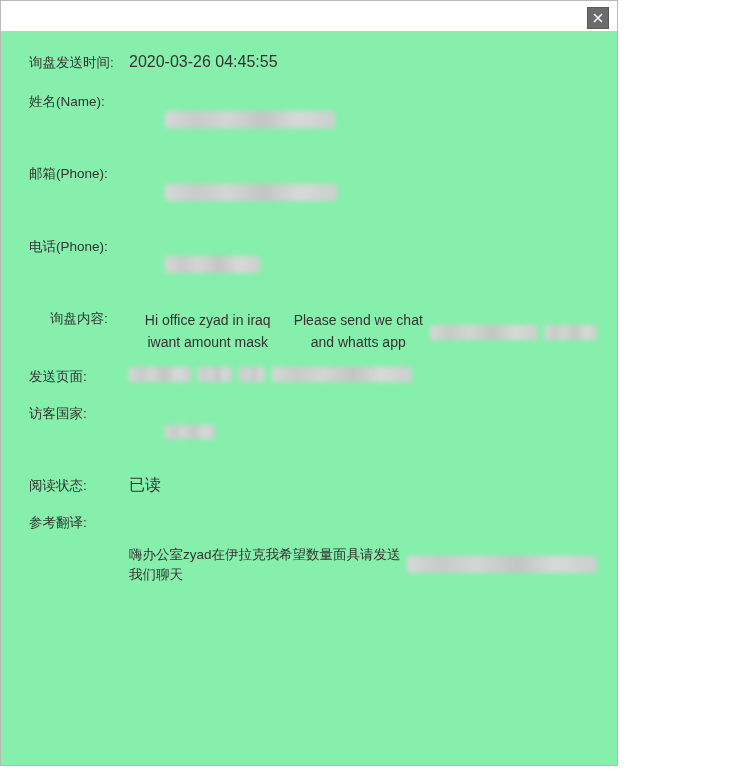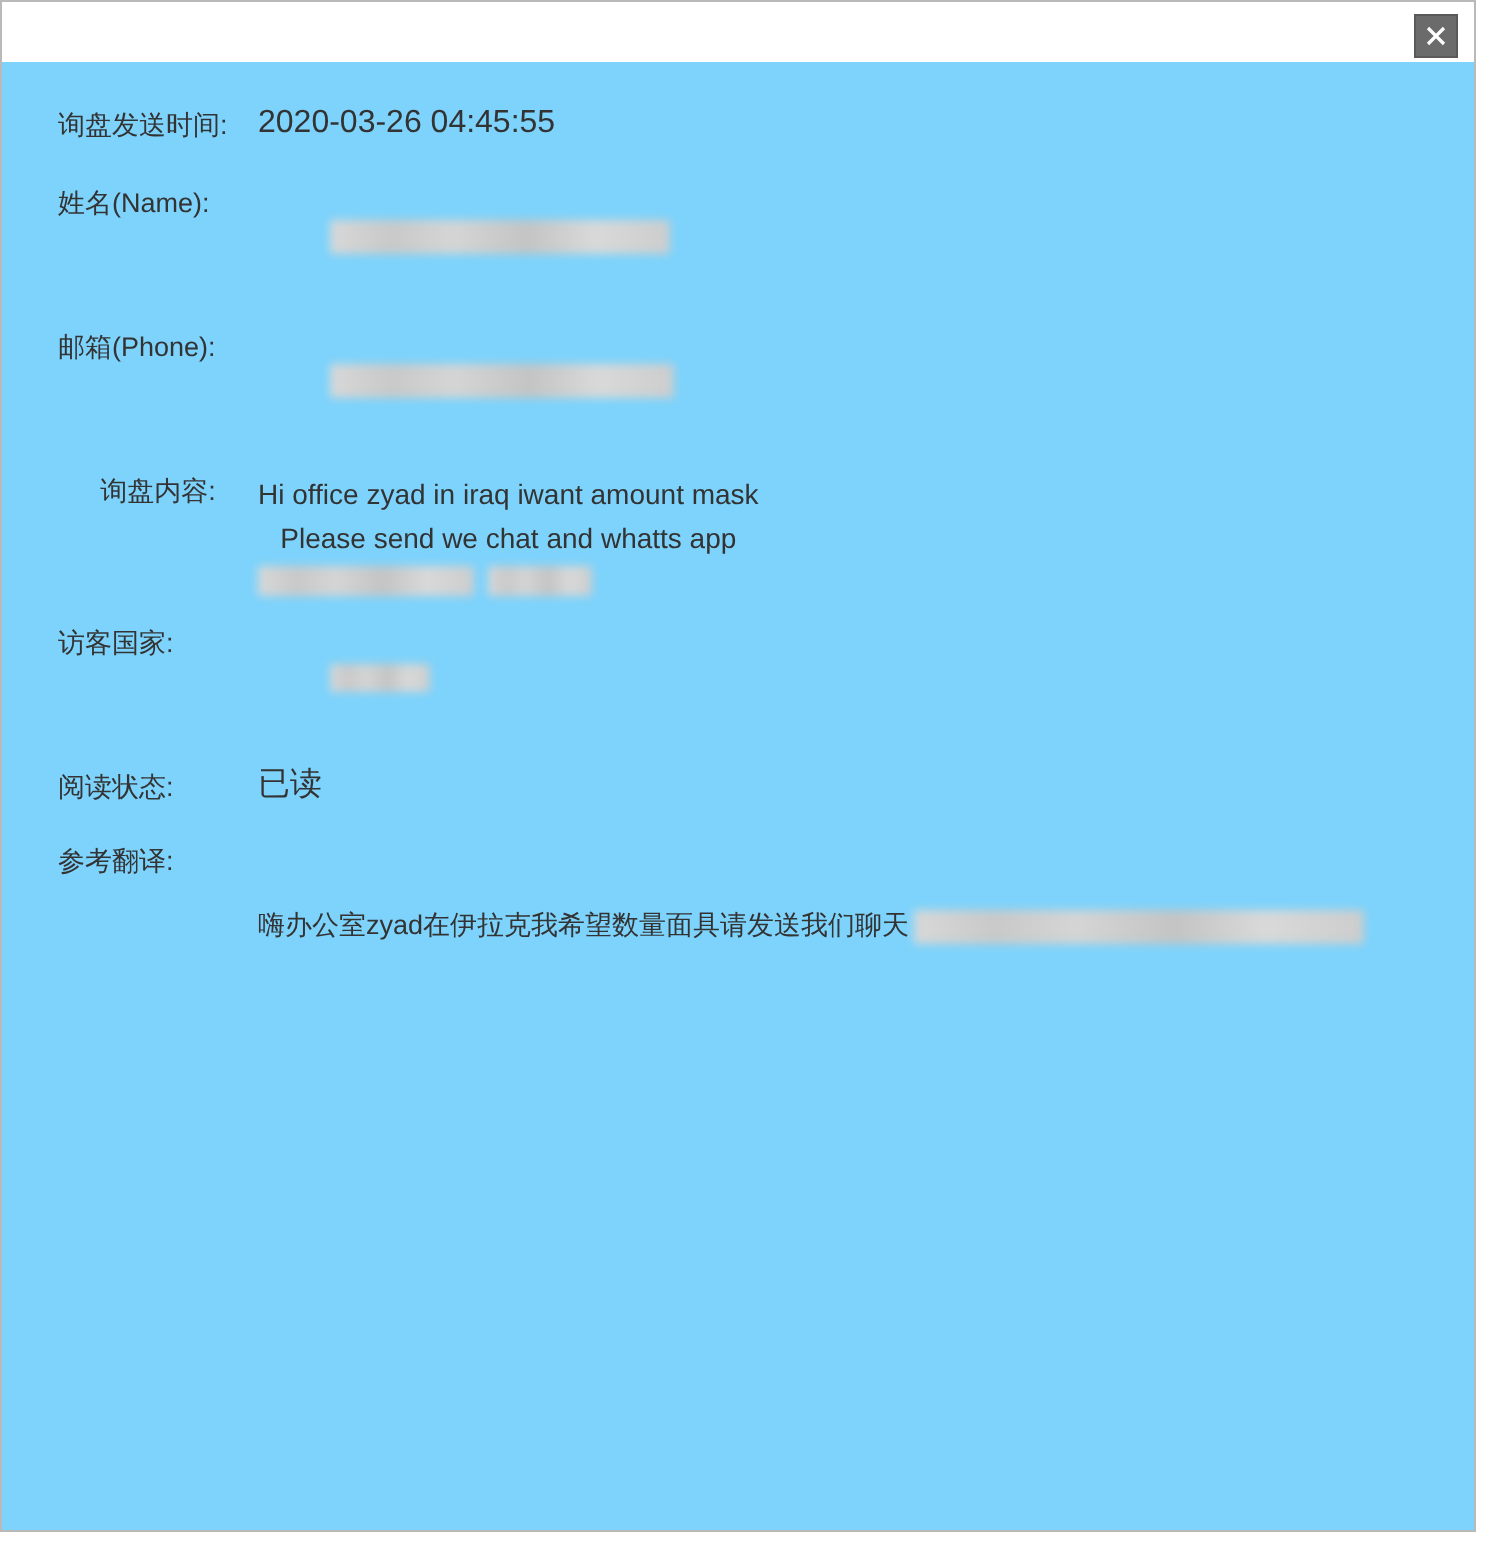"询盘发送时间:" .dialog { background: #7dd3fc -> #86efac; width: 738px -> 618px }
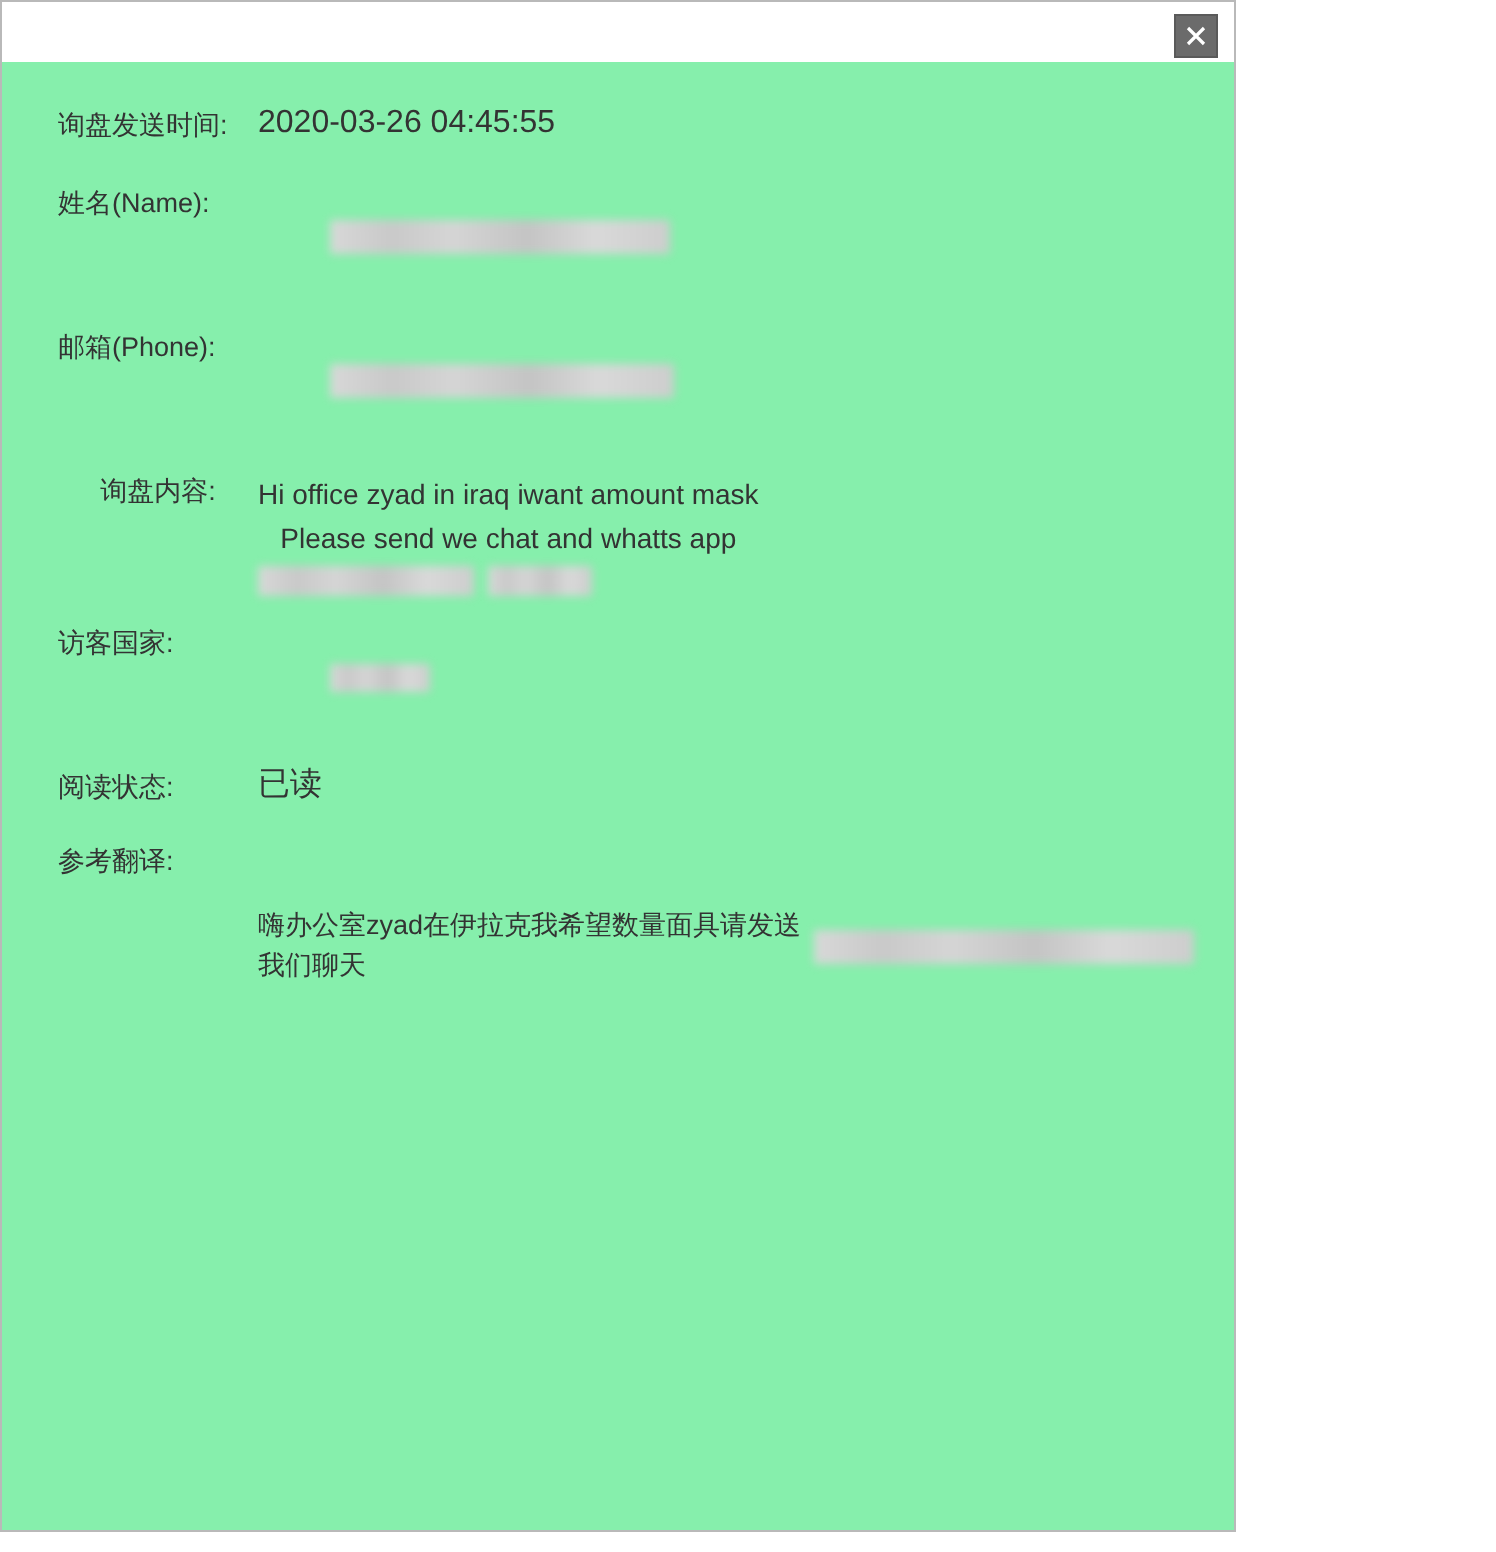"电话(Phone):" div.row { html: none -> <div> <div>电话(Phone):</div> <div> <span></span> </div> </div> }
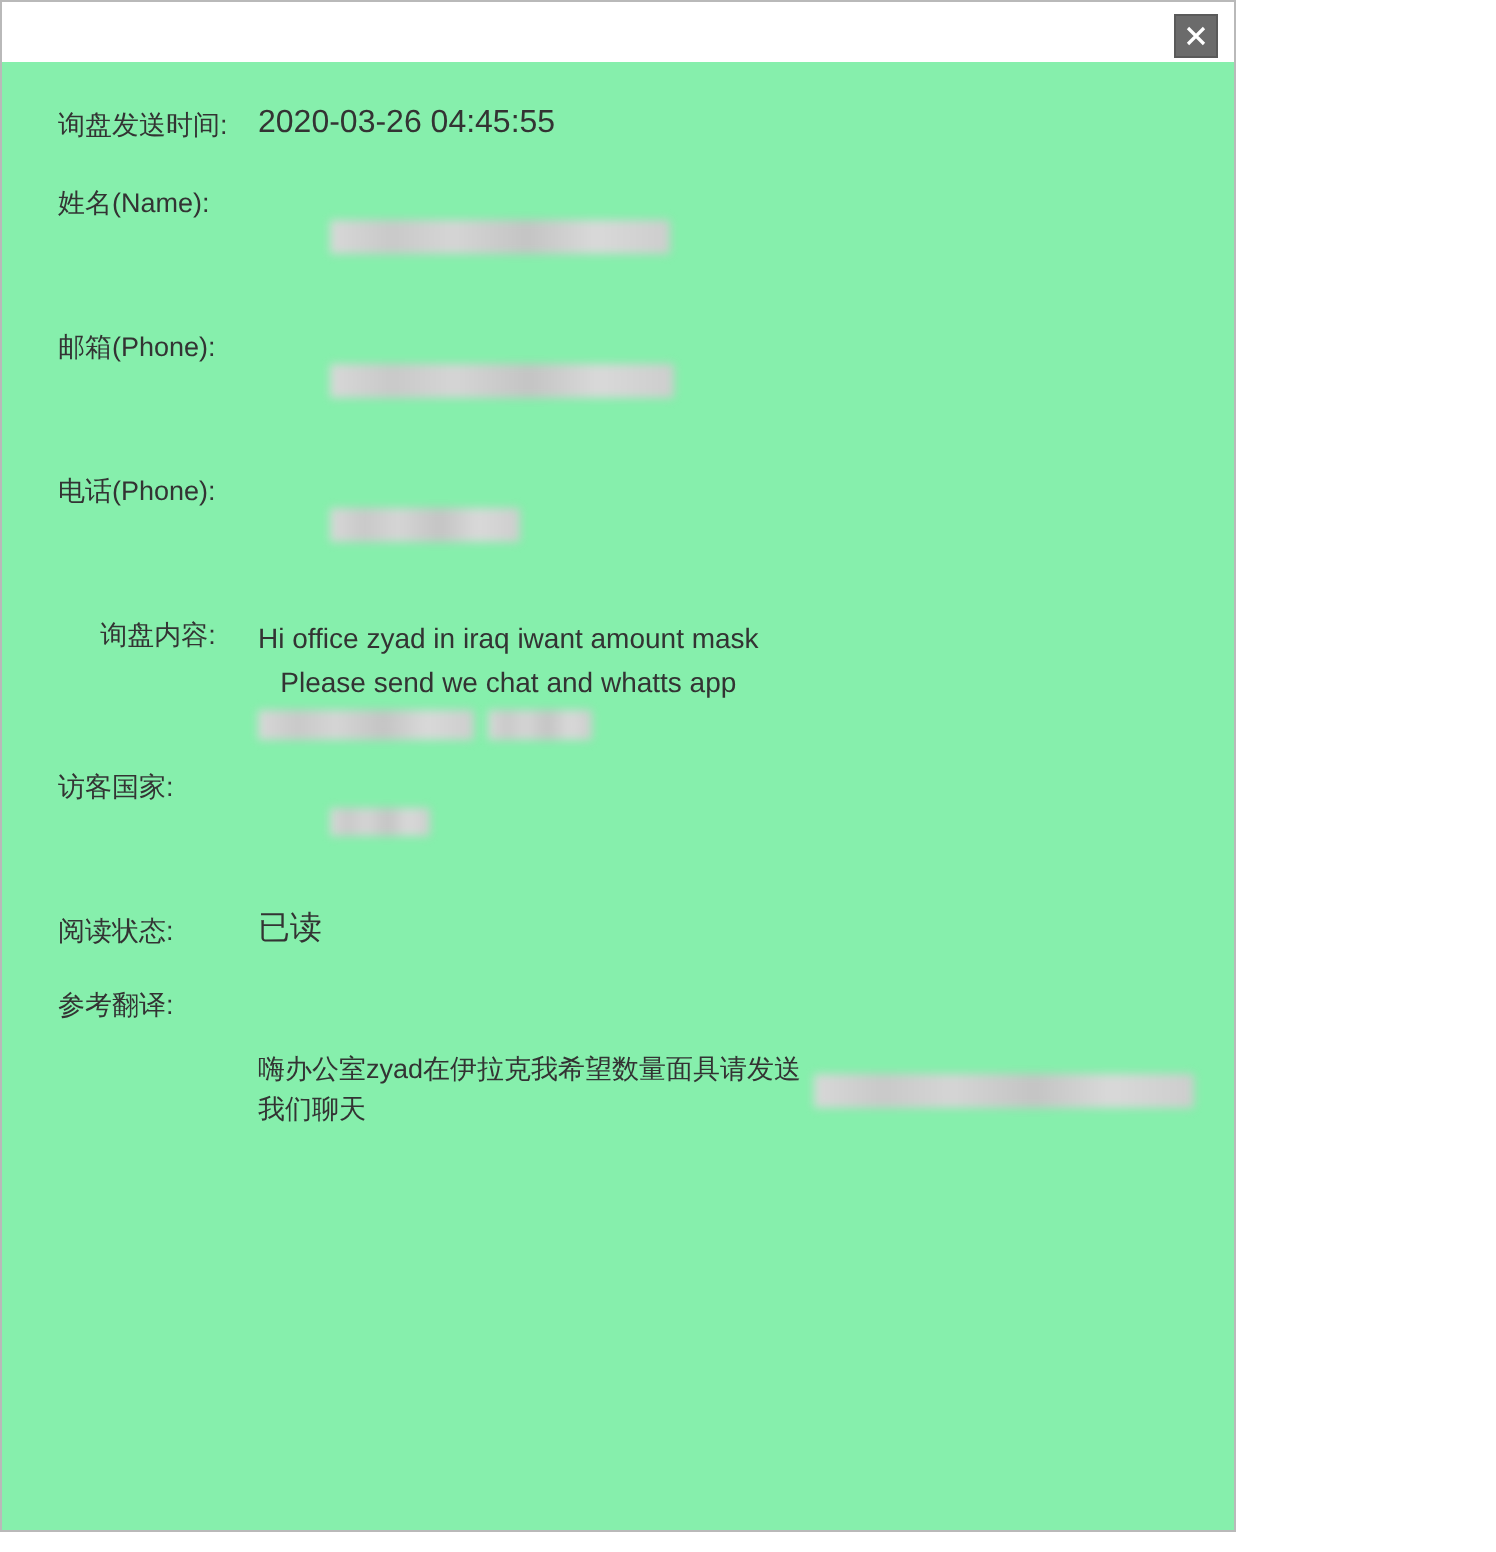"Hi office zyad in iraq" .value-block { flex-direction: column -> row }
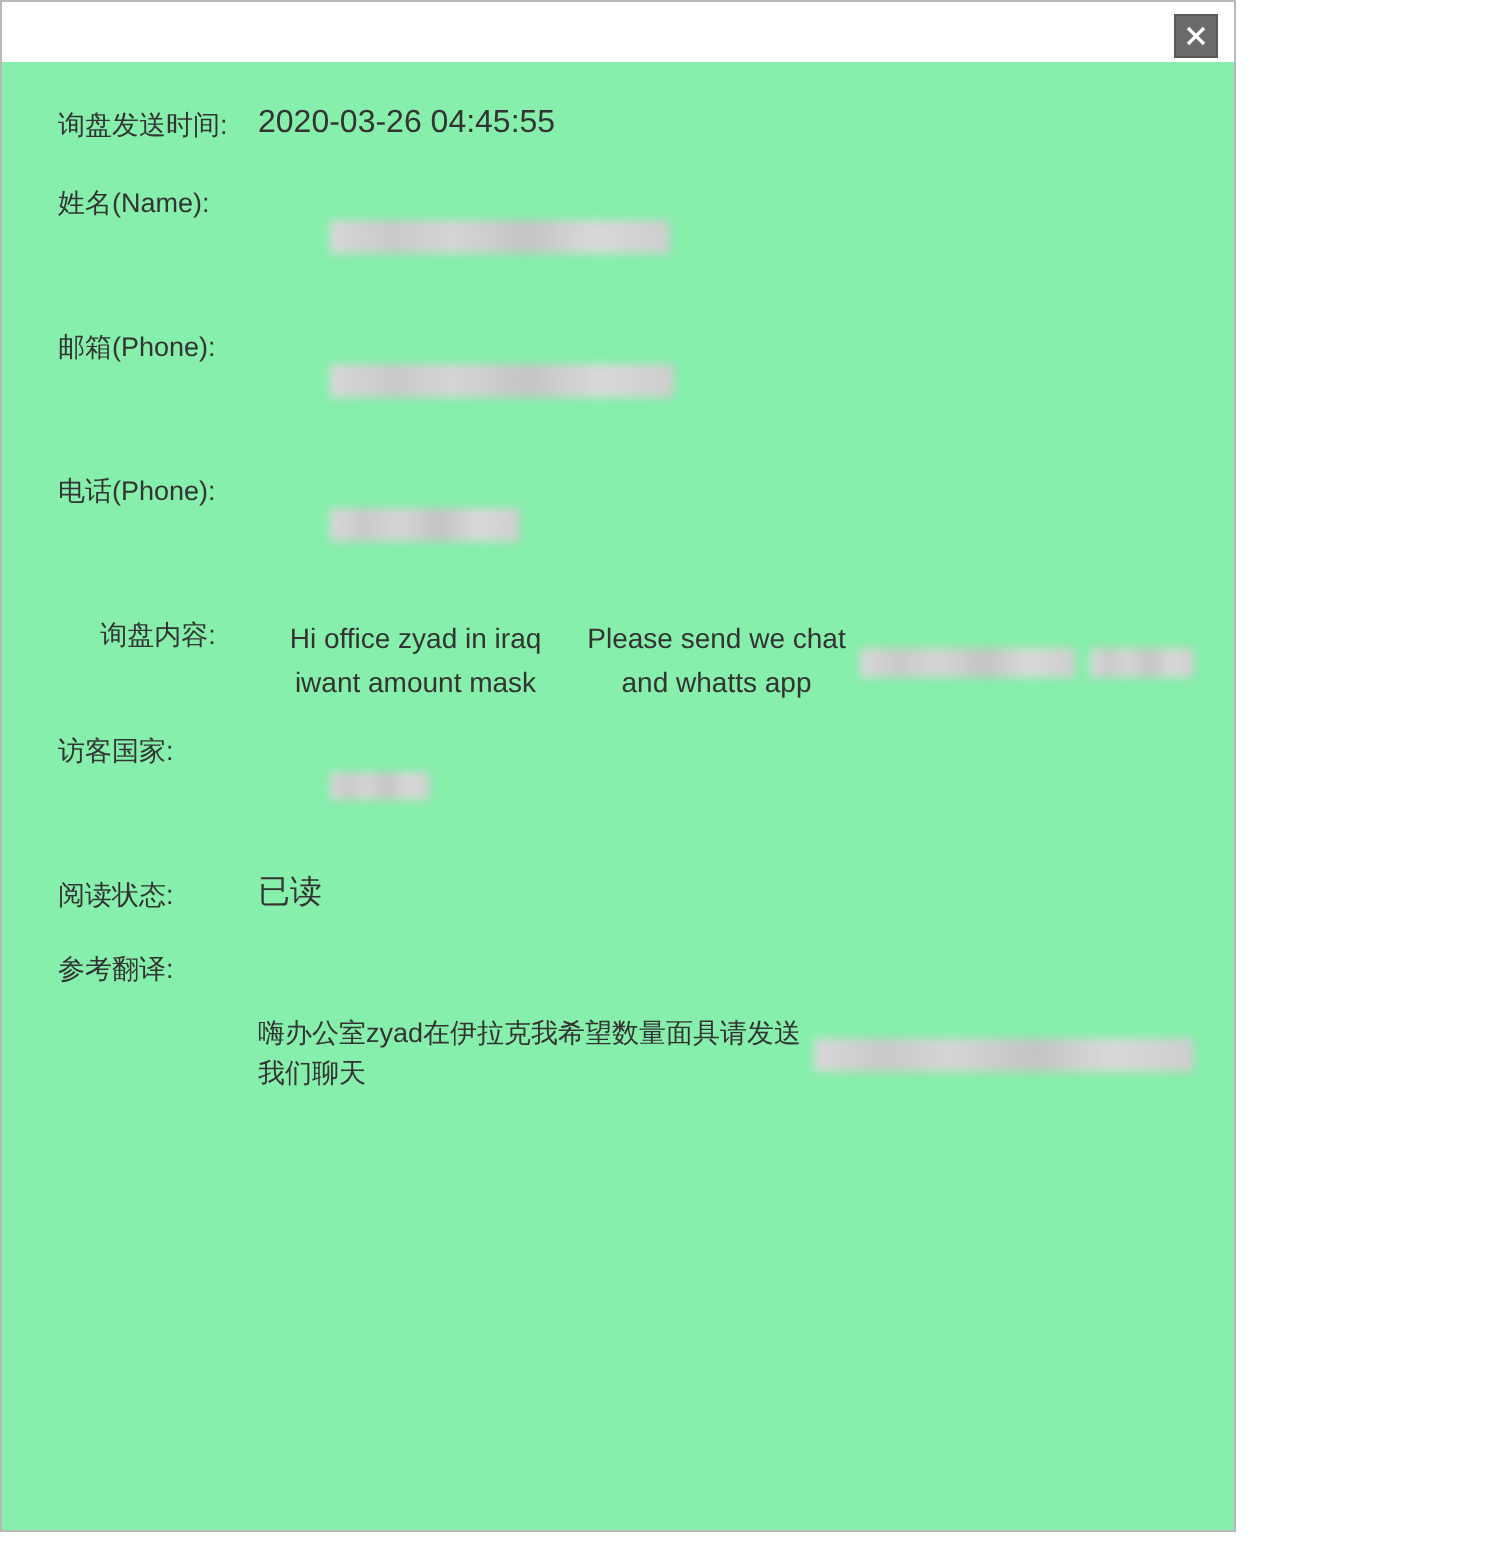"发送页面:" div.row { html: none -> <div> <div>发送页面:</div> <div> <span></span> <span></span> <span></span> <span></span> </div> </div> }
